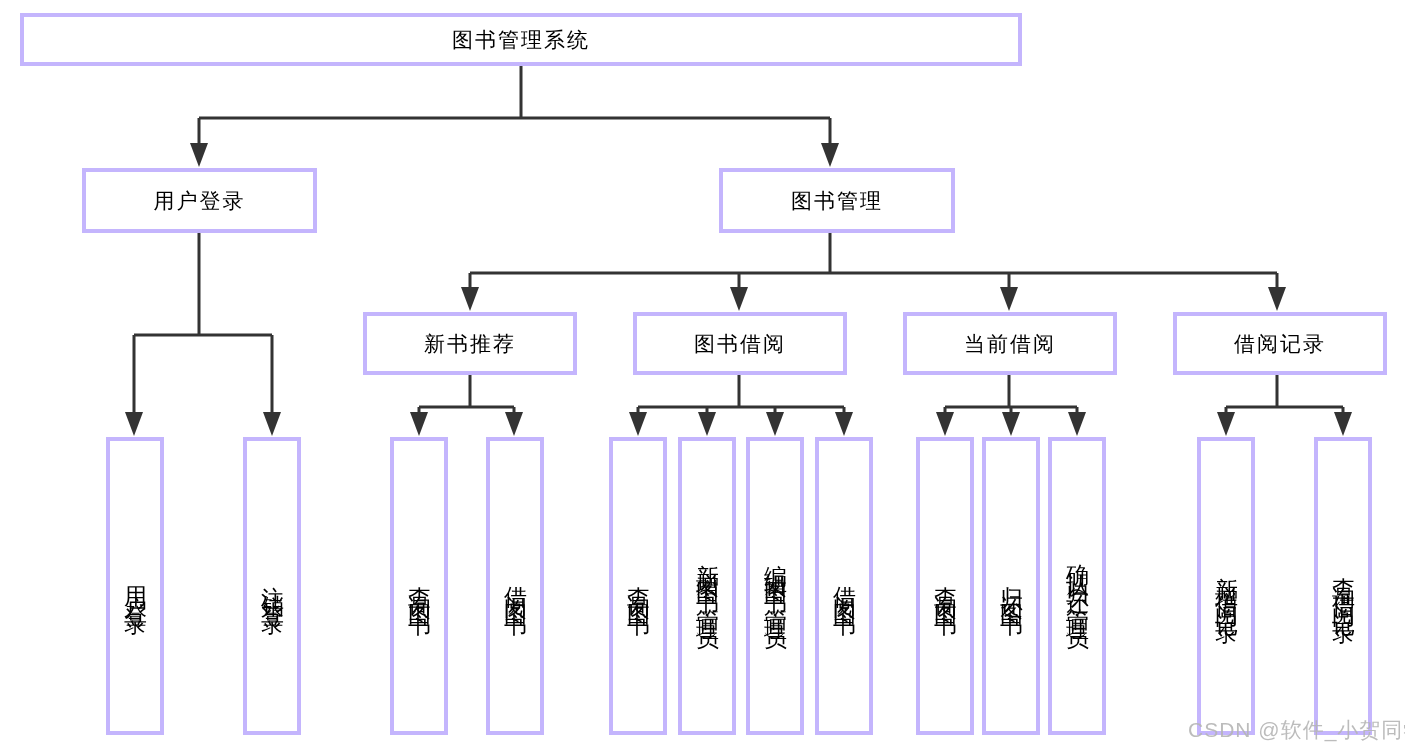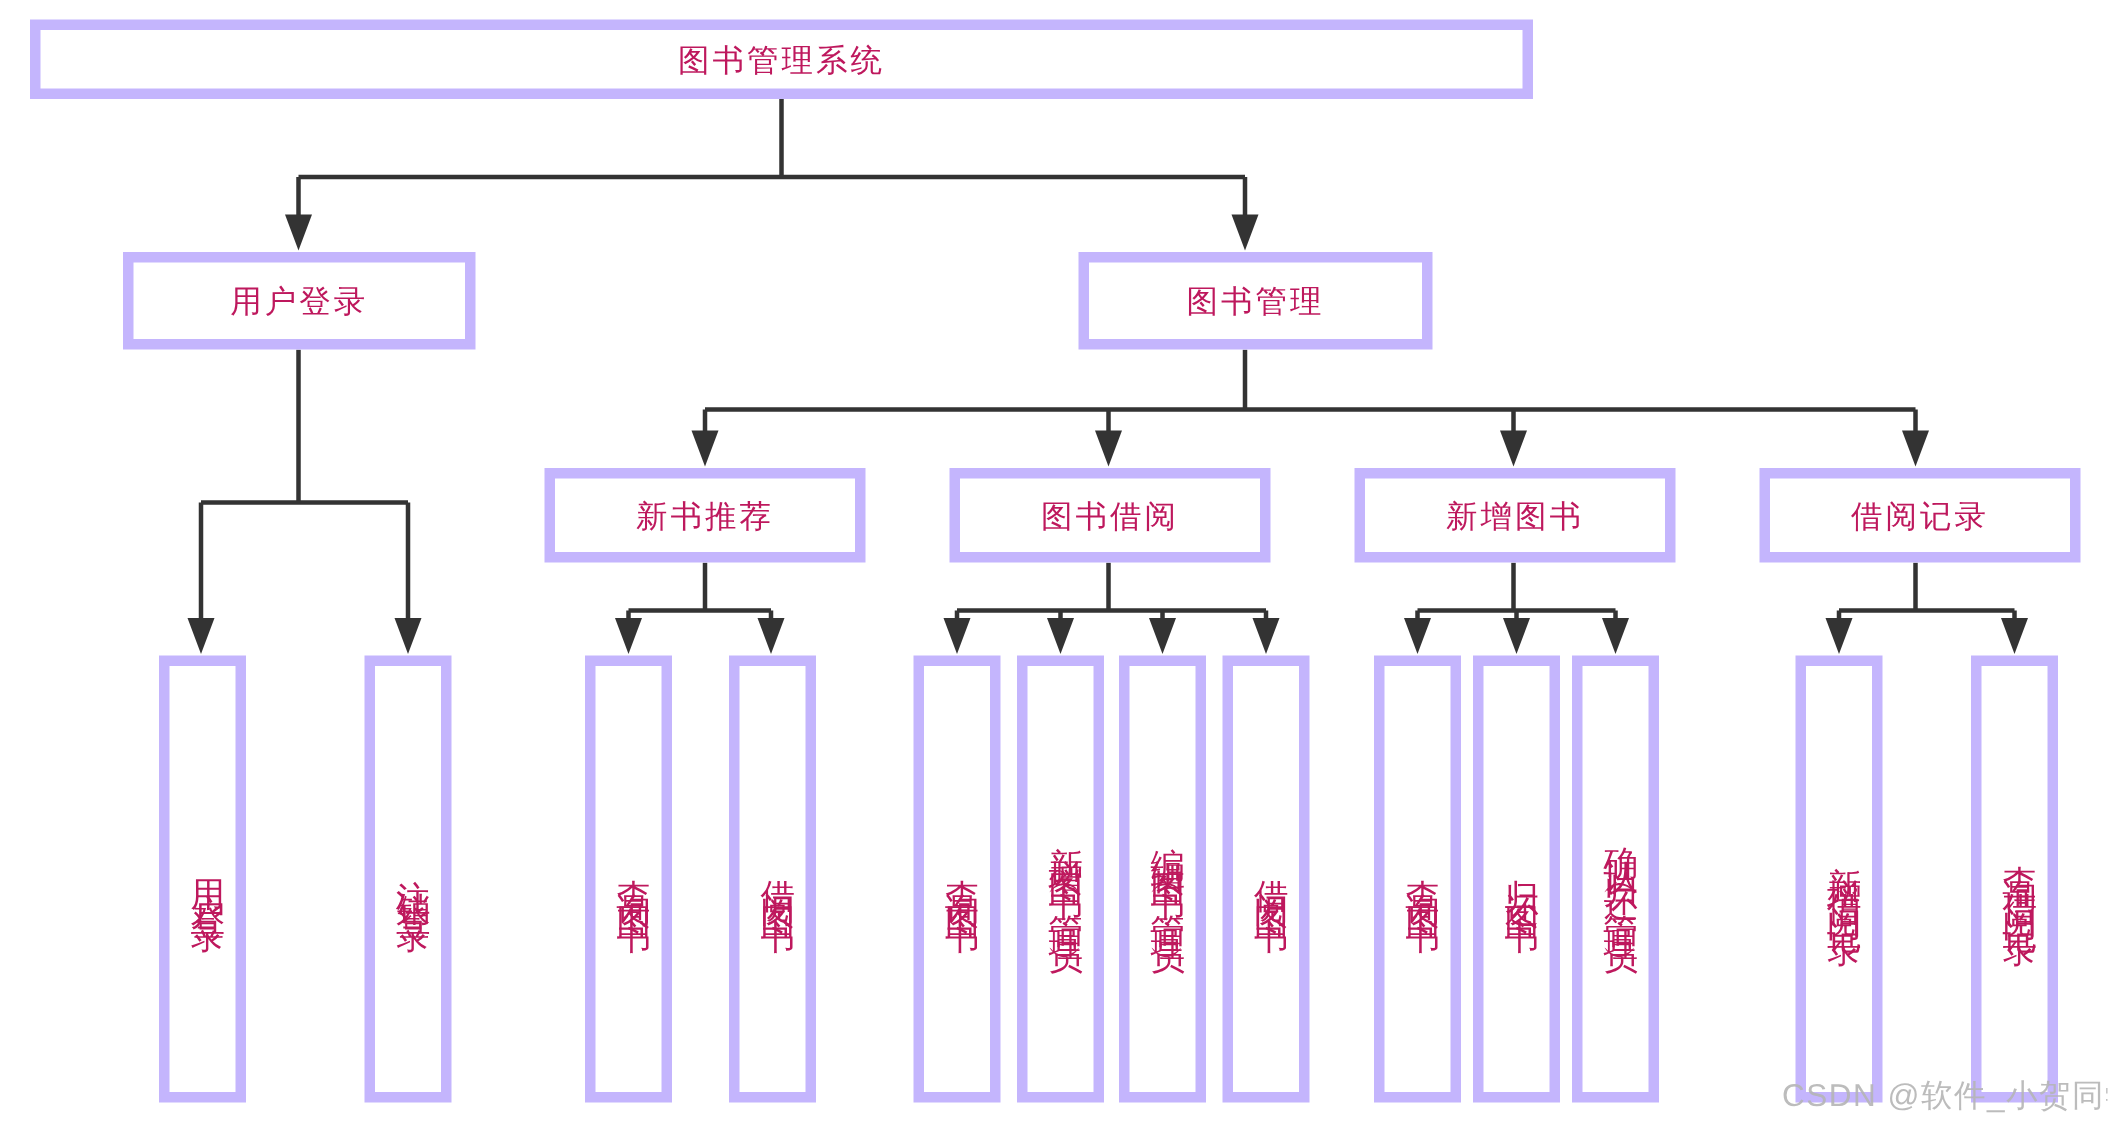"图书管理系统" .node { border: 7px solid #c4b5fd -> 4px solid #c4b5fd; color: #be185d -> #000000 }
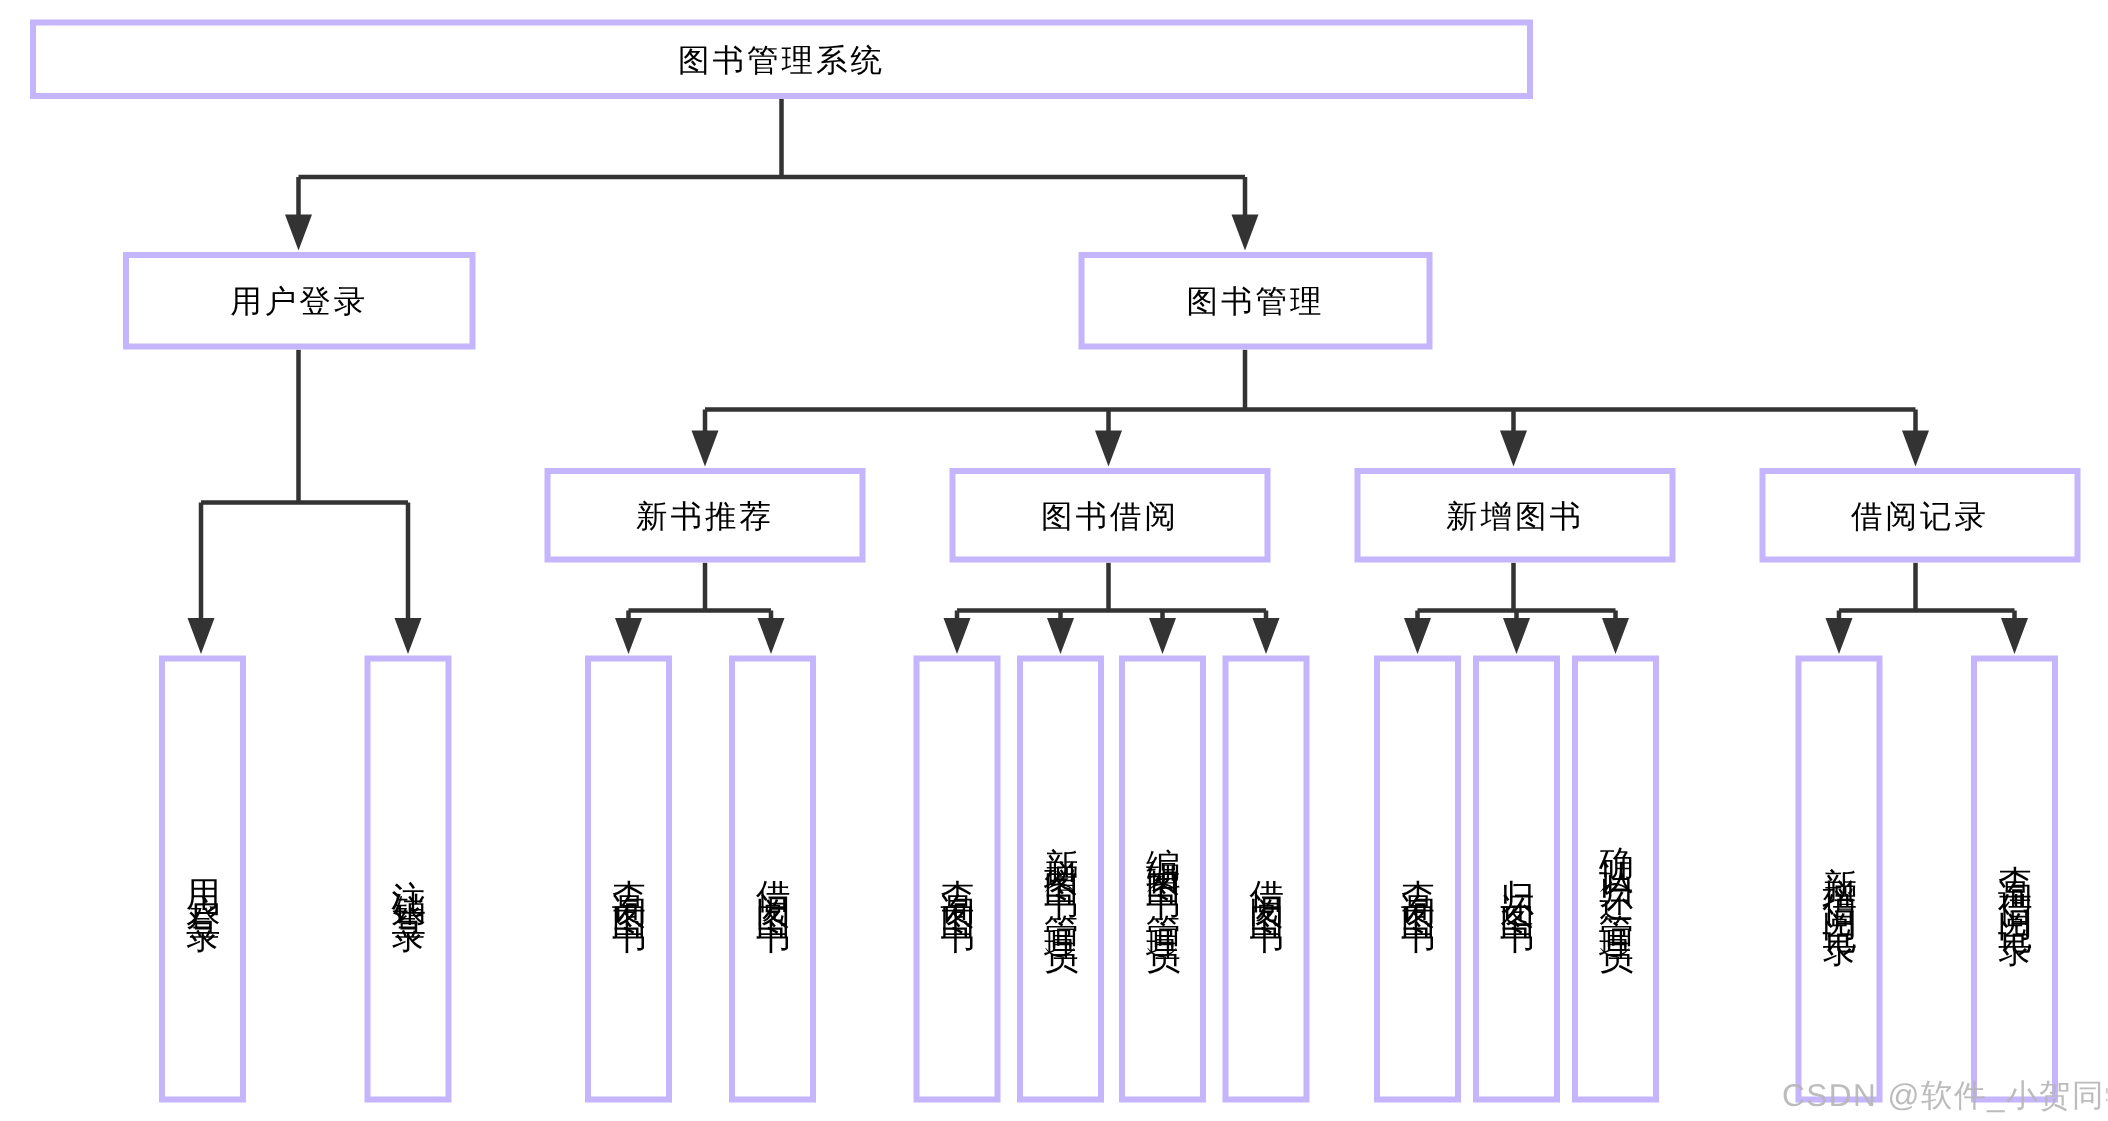"新增图书" span { text: 新增图书 -> 当前借阅 }
